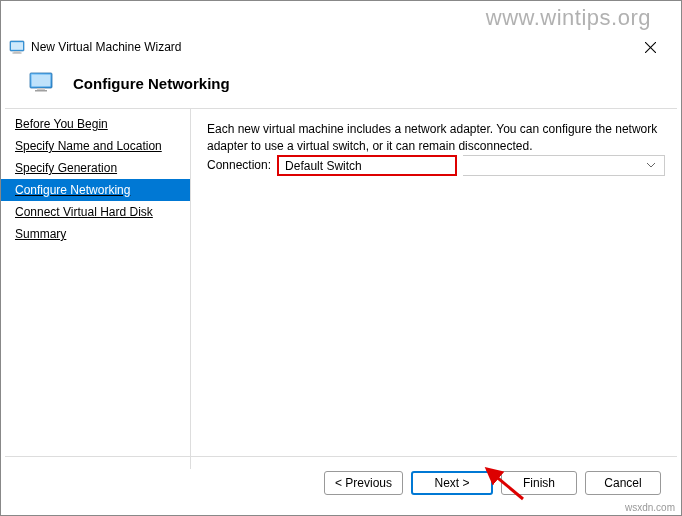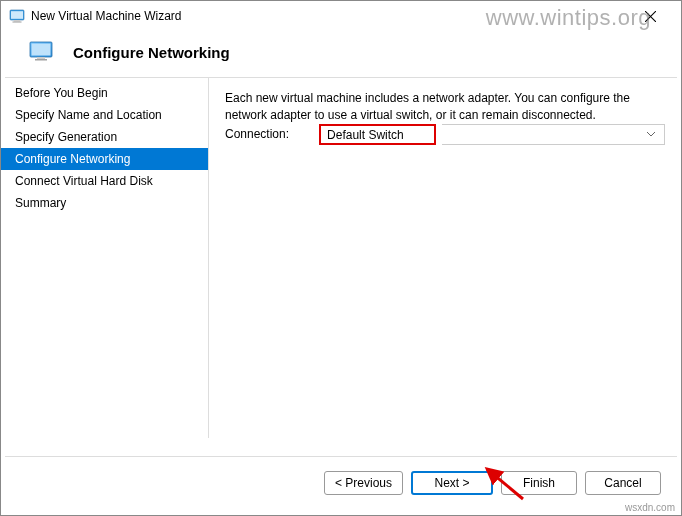"New Virtual Machine Wizard" .titlebar { margin-top: none -> 31px }
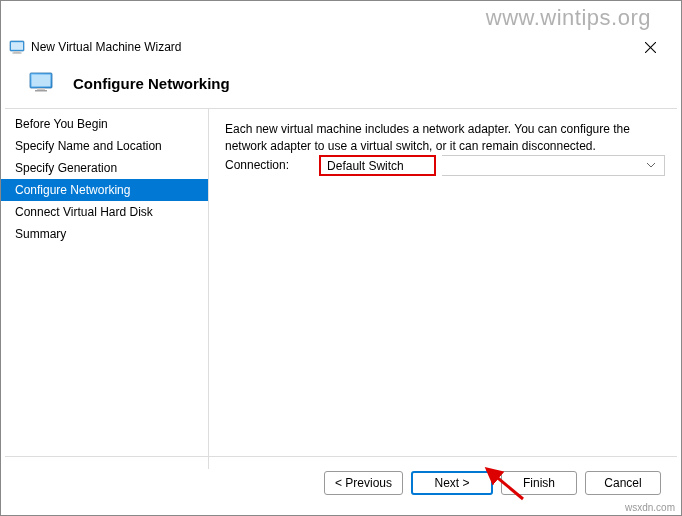"Before You Begin" .sidebar { text-decoration: none -> underline; width: 208px -> 190px }
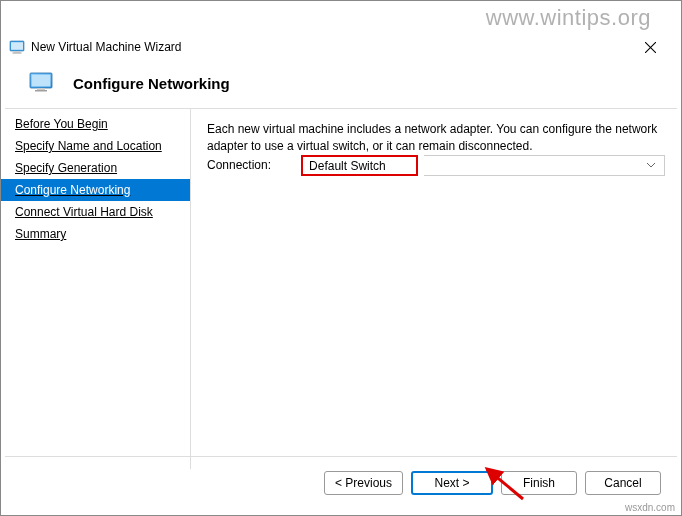"Default Switch" .dropdown { margin-left: 24px -> none; width: 117px -> 180px }
